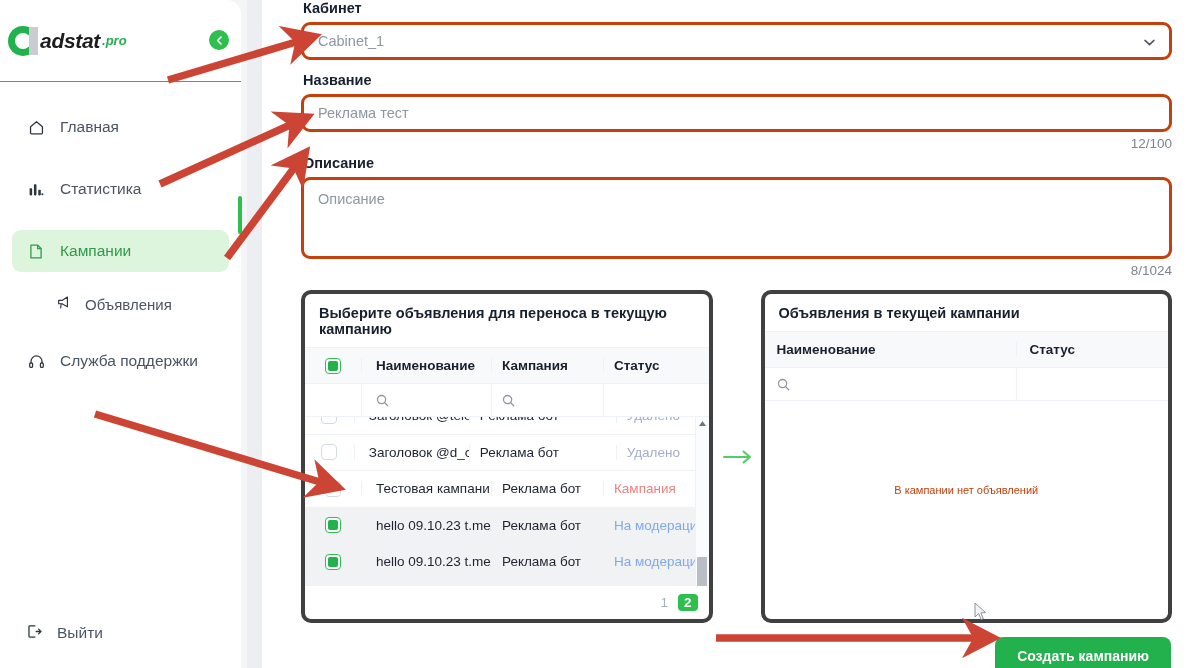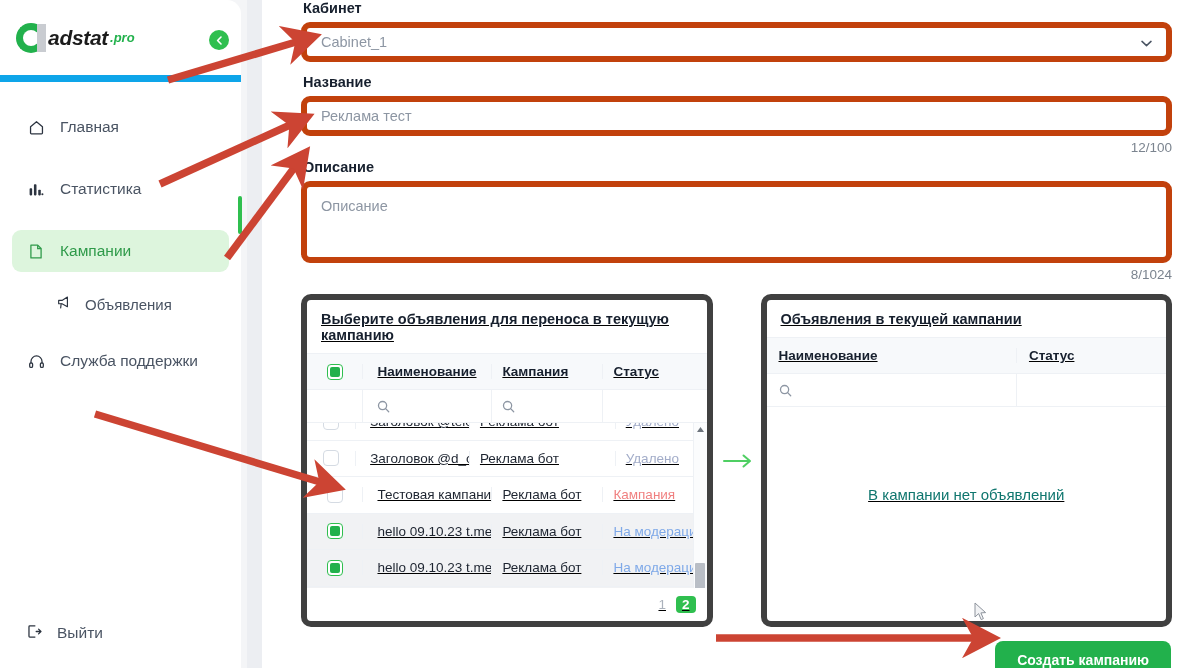"adstat" .logo-row { border-bottom: 7px solid #0ea5e9 -> 1px solid #0ea5e9; padding-left: 16px -> 8px }
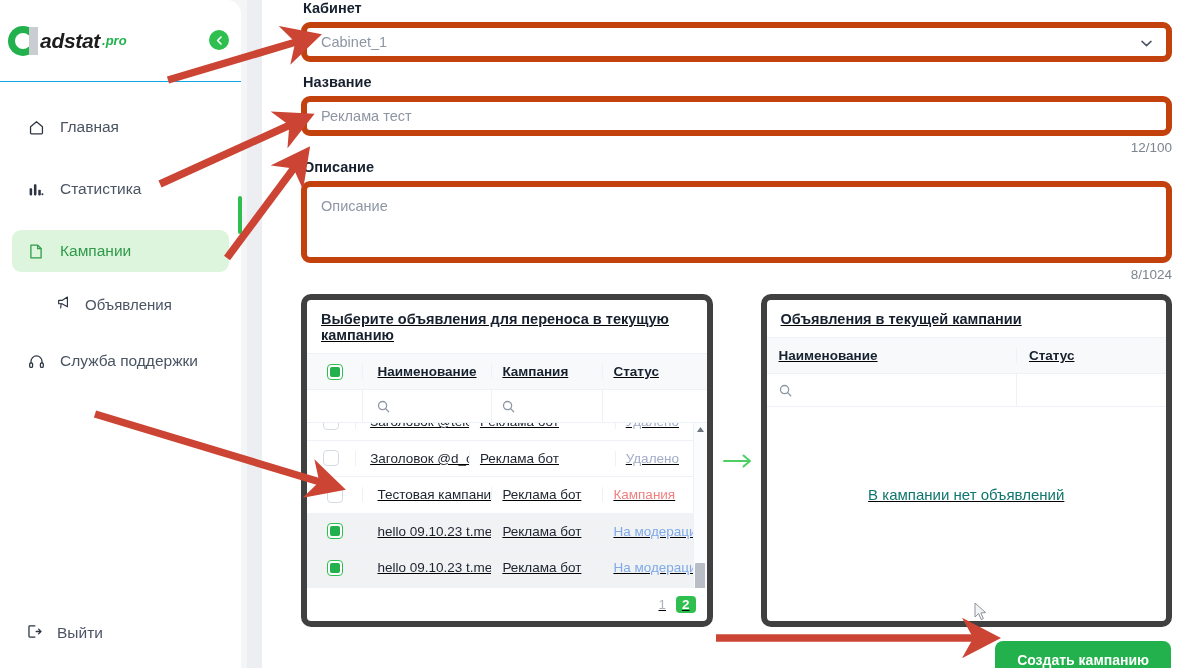"Cabinet_1" .ctl { border: 6px solid #c2410c -> 3px solid #c2410c }
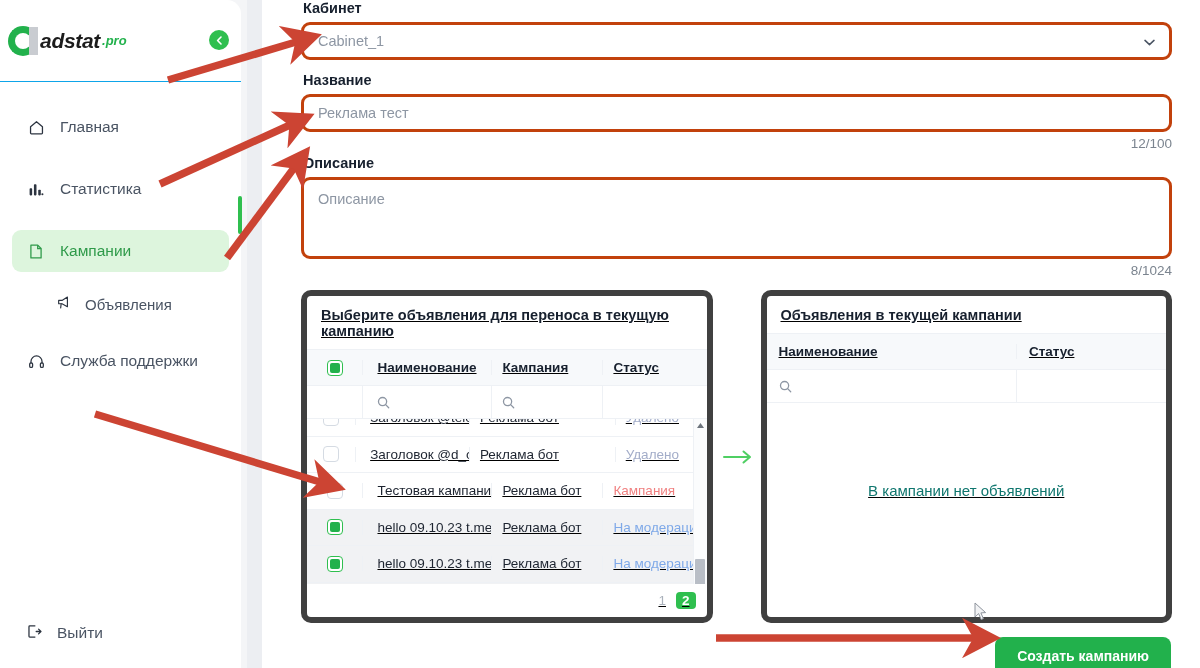"Выберите объявления для переноса в" .panel { border: 6px solid #404040 -> 4px solid #404040; text-decoration: underline -> none }
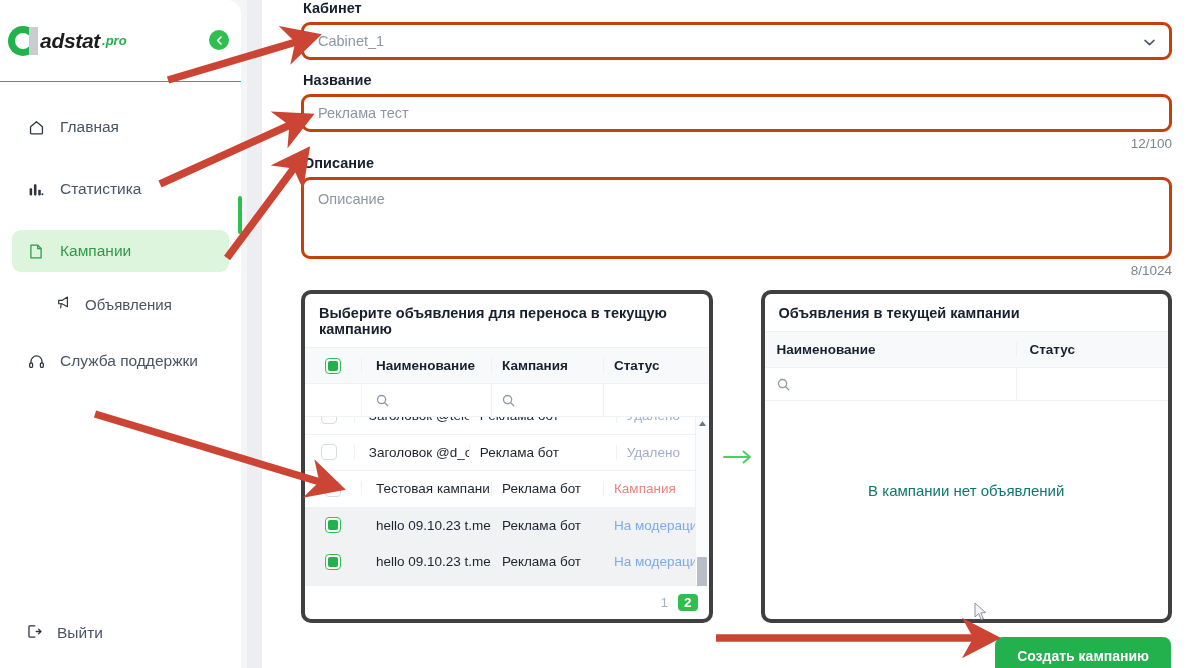"В кампании нет объявлений" .empty-msg { color: #0f766e -> #c2410c; font-size: 15px -> 11px }
